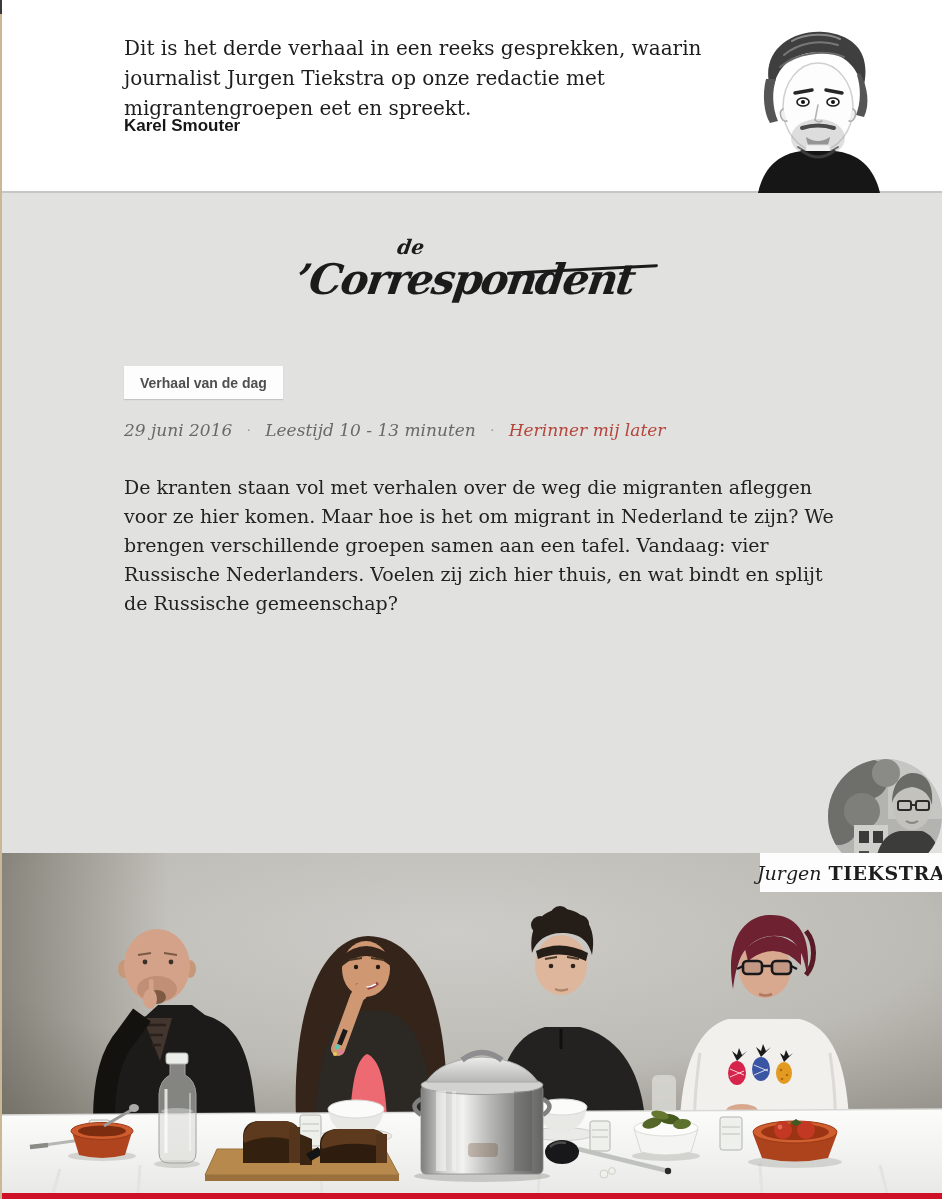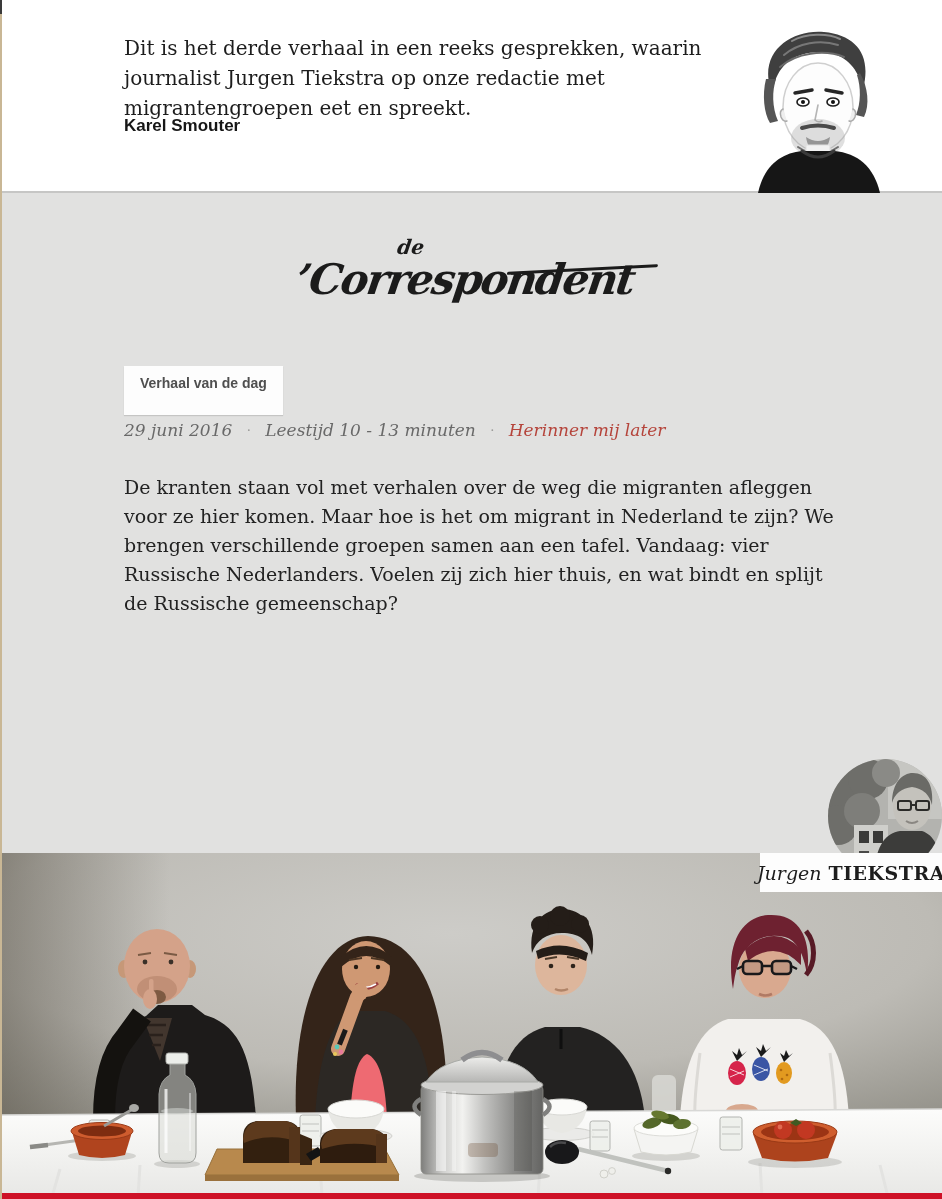"Verhaal van de dag" .badge { padding: 9px 16px 24px -> 9px 16px 8px }
